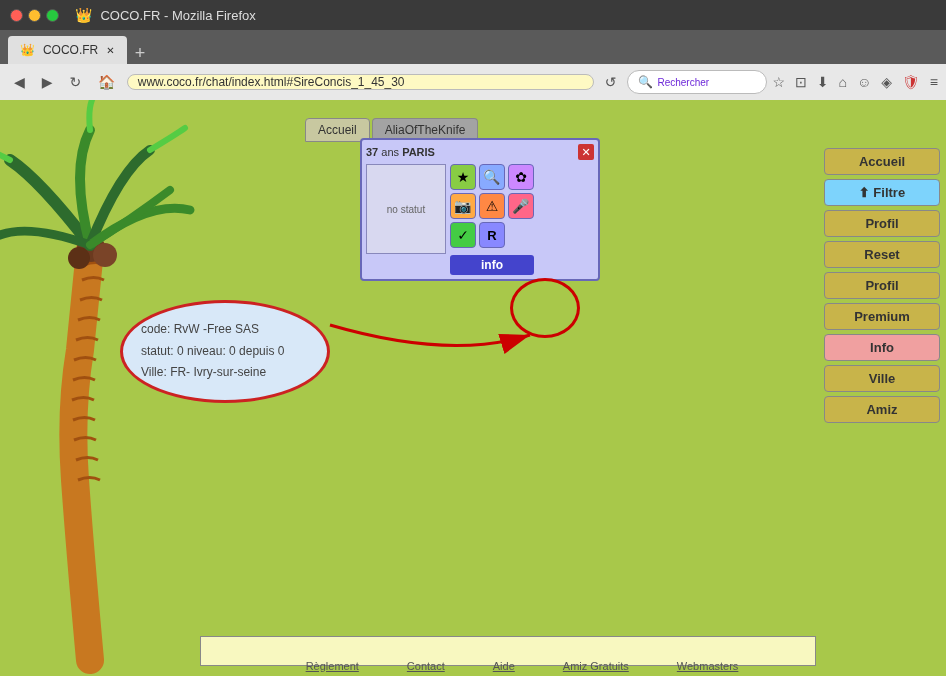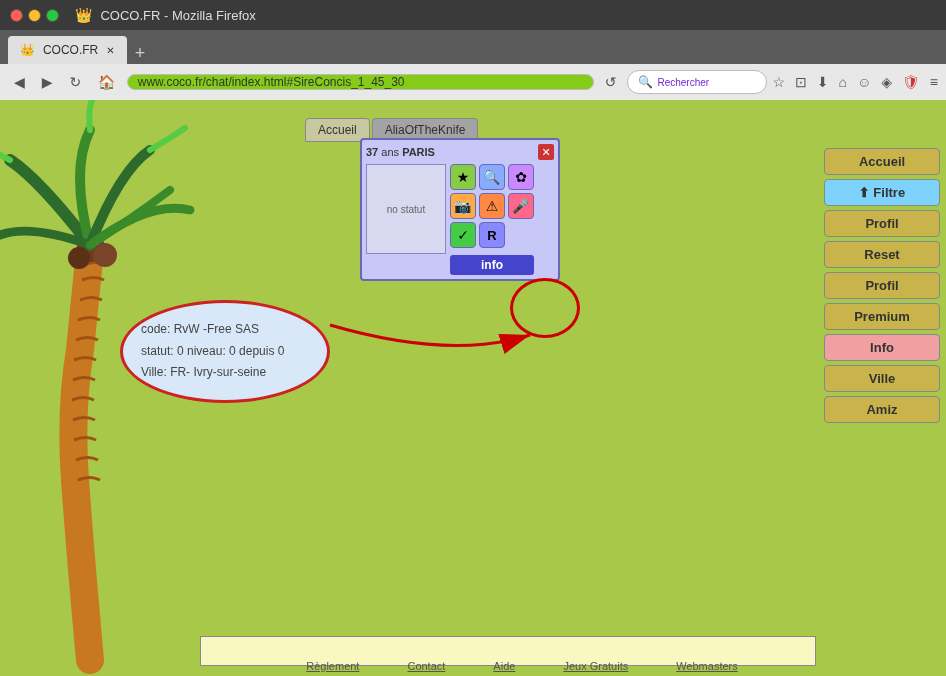"www.coco.fr/chat/index.html#SireConcis_1" .address-bar { background: #84cc16 -> #fef9c3 }
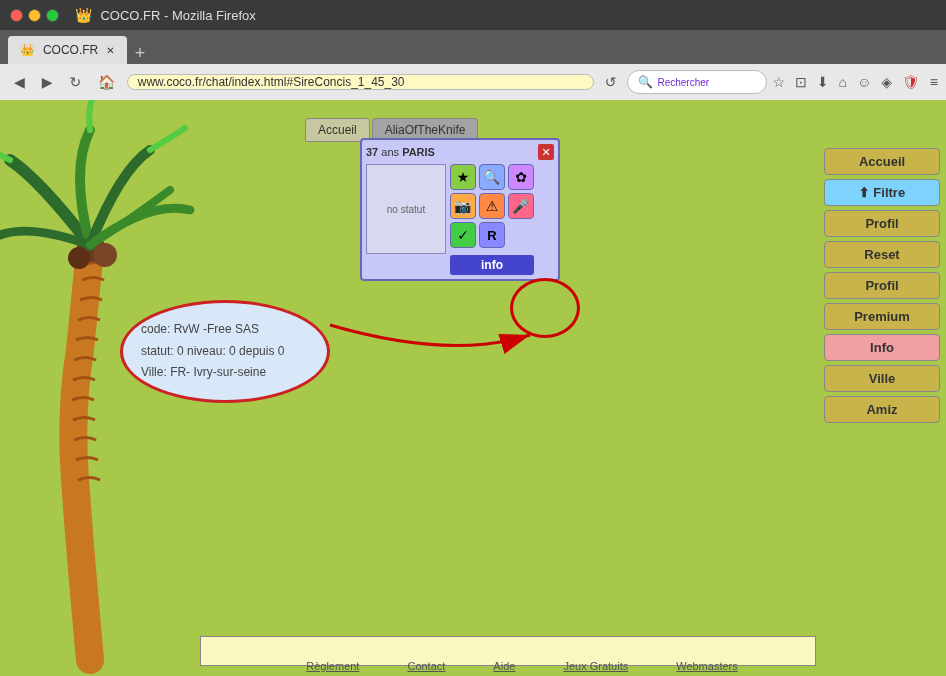"37 ans PARIS" .profile-popup { width: 200px -> 240px }
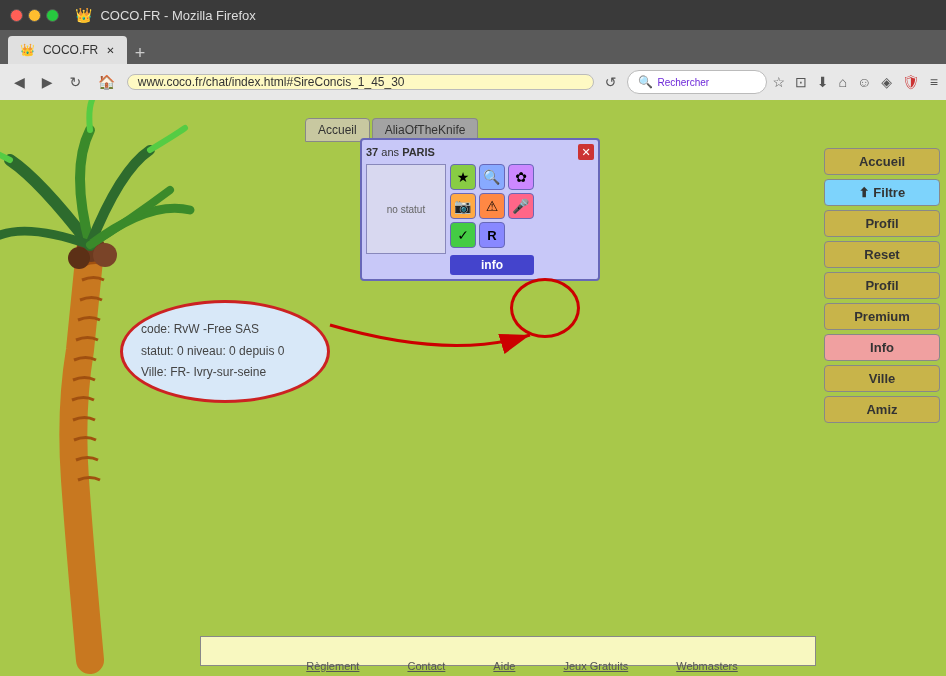"Jeux Gratuits" span.footer-link { text: Jeux -> Amiz }
